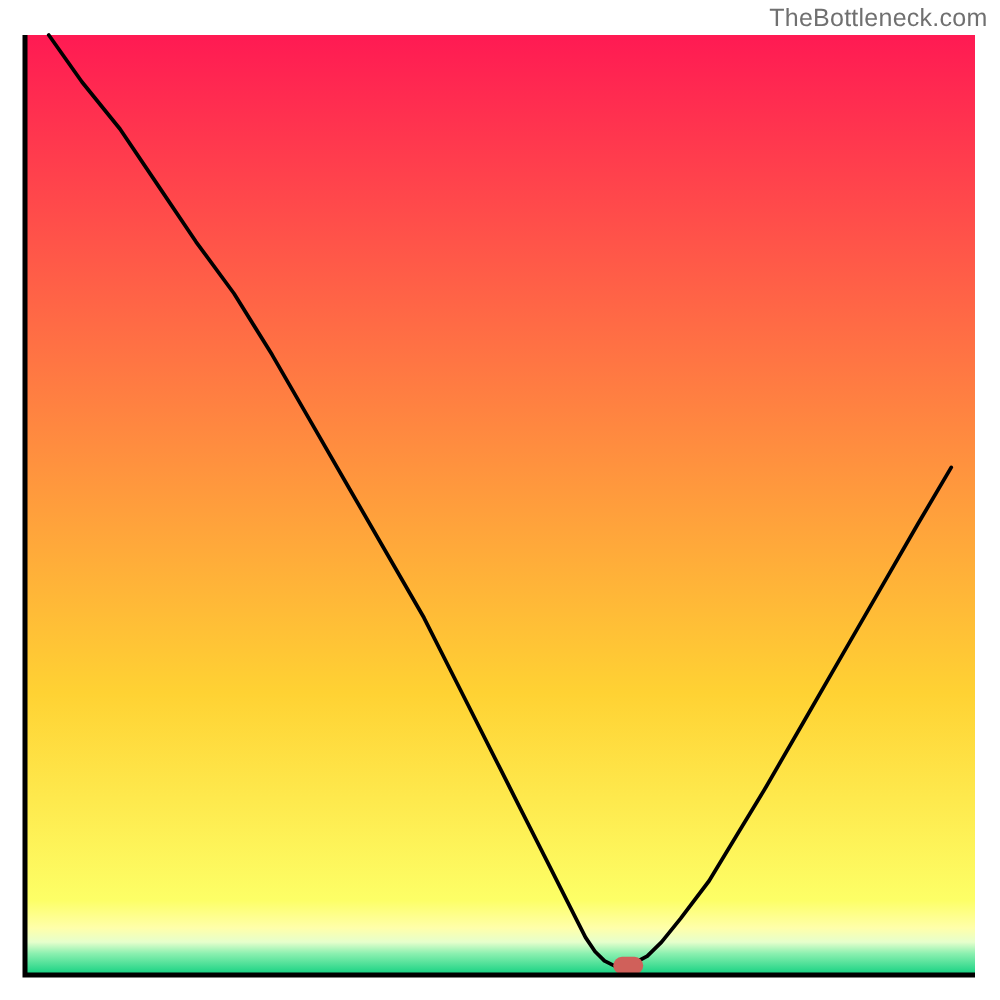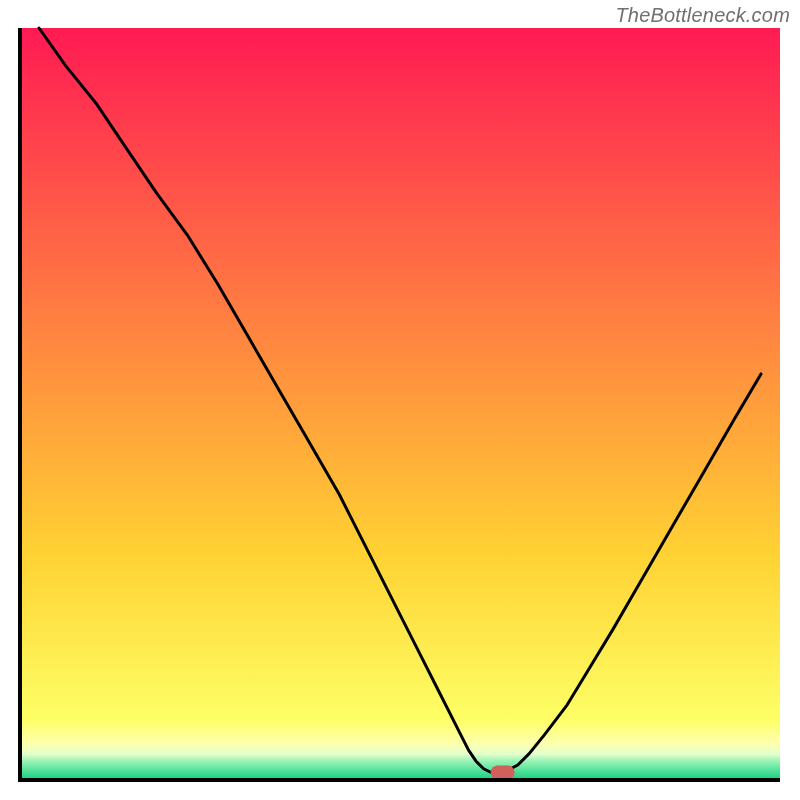"TheBottleneck.com" .chart-container { font-style: italic -> none }
